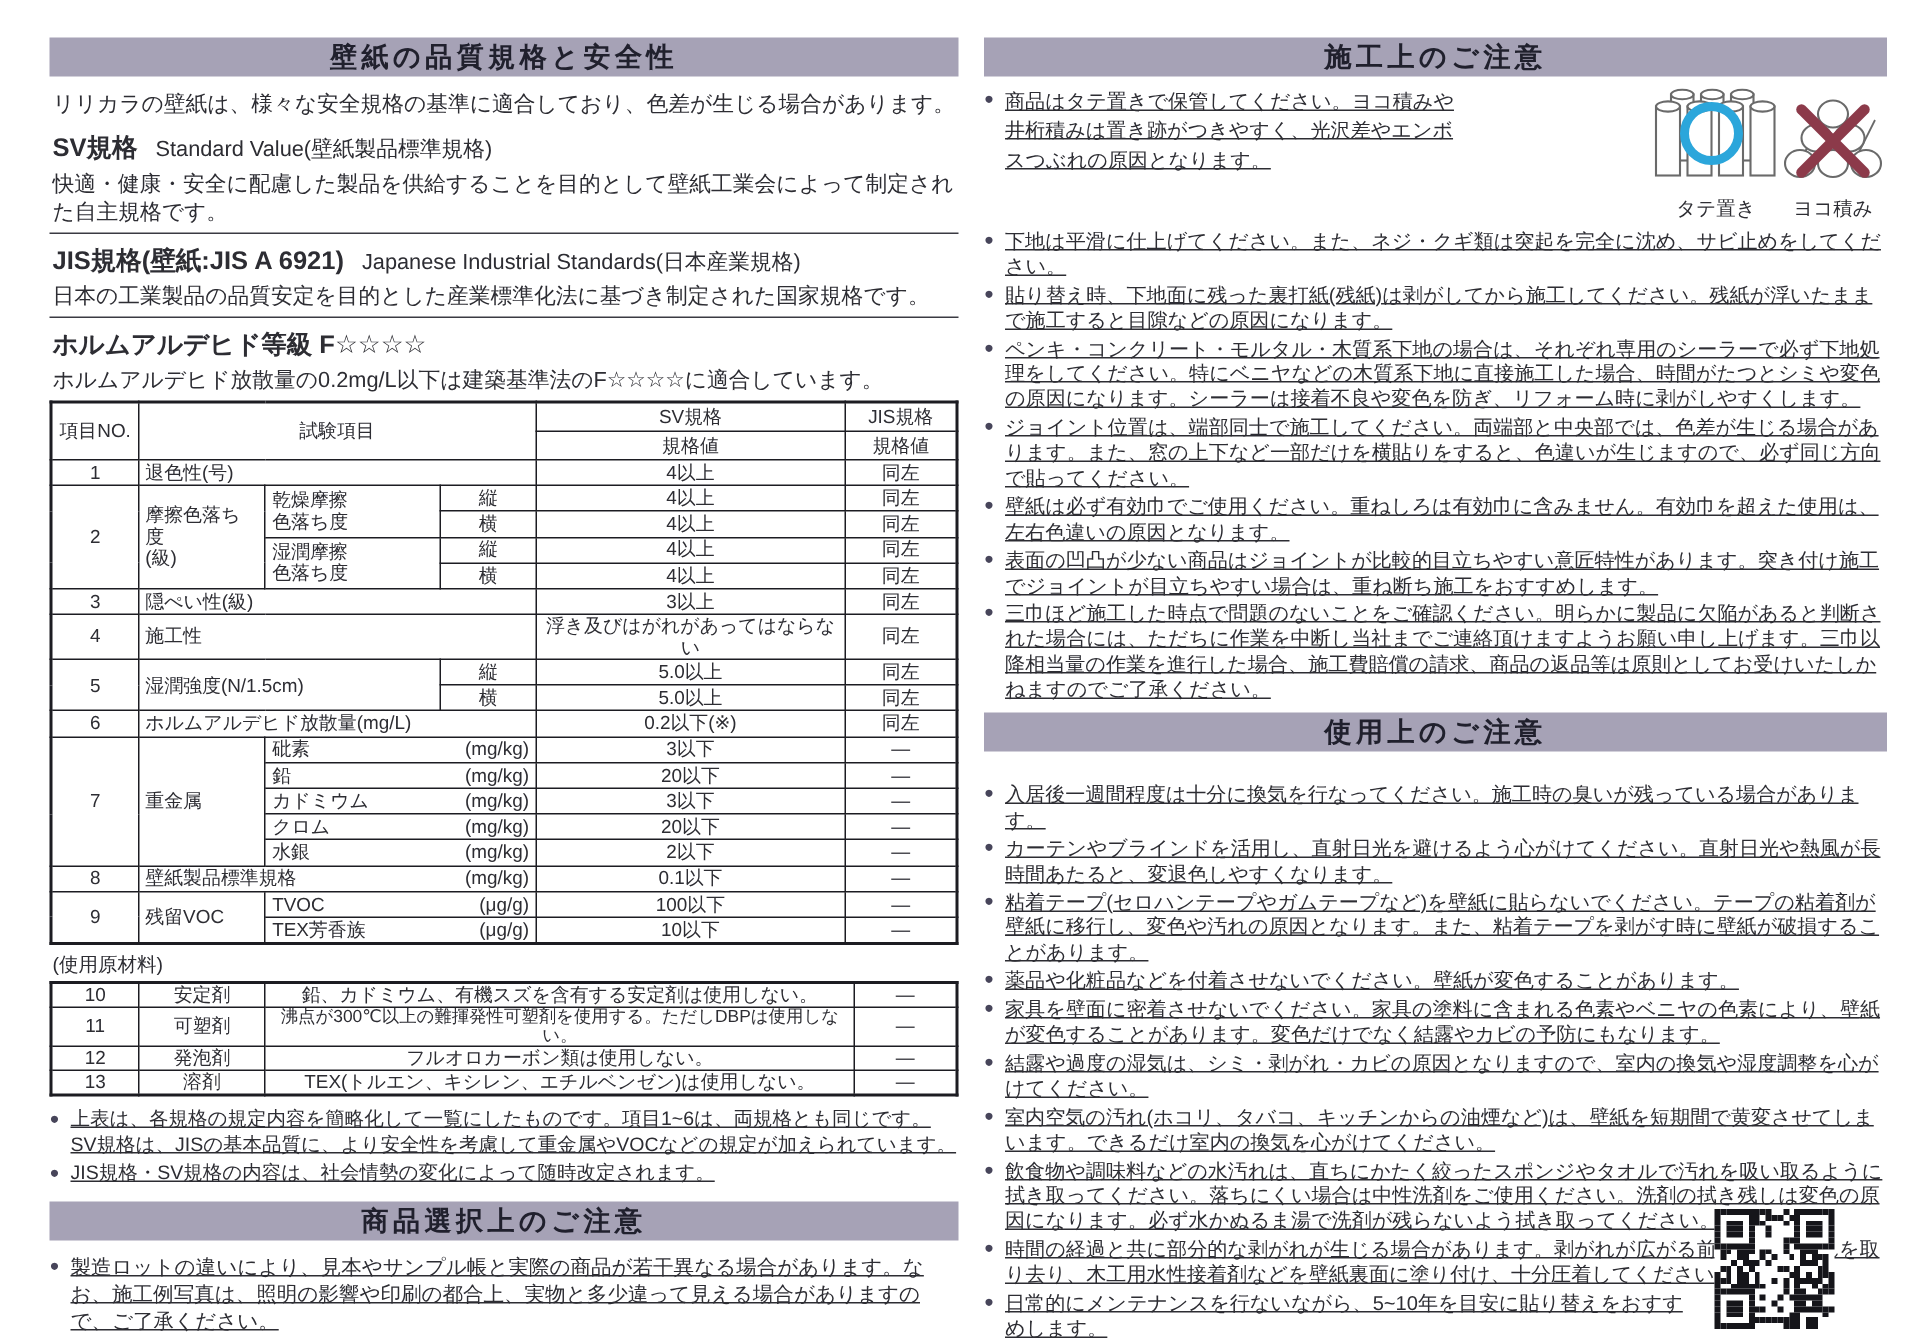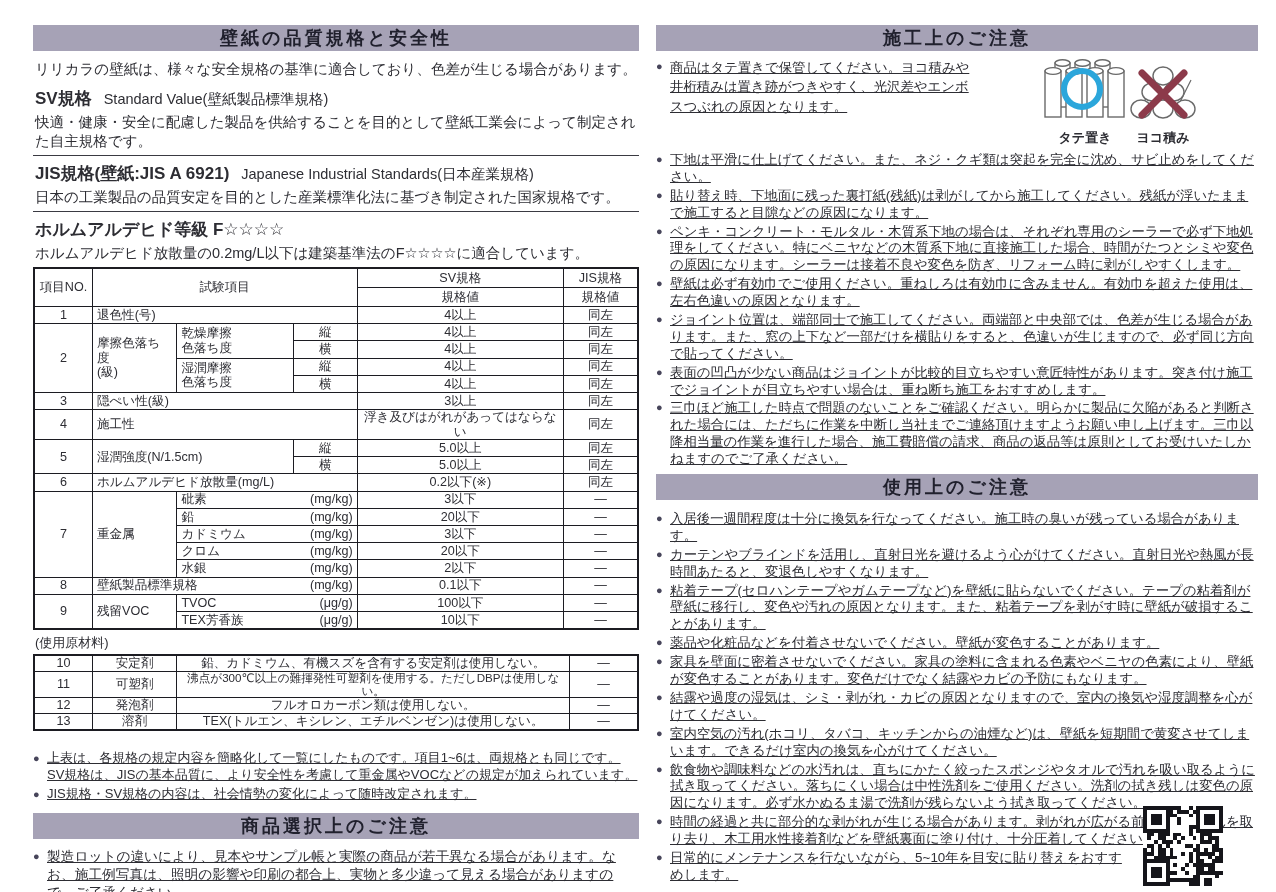"タテ置き" .figs { font-weight: bold -> none; justify-content: center -> flex-end }
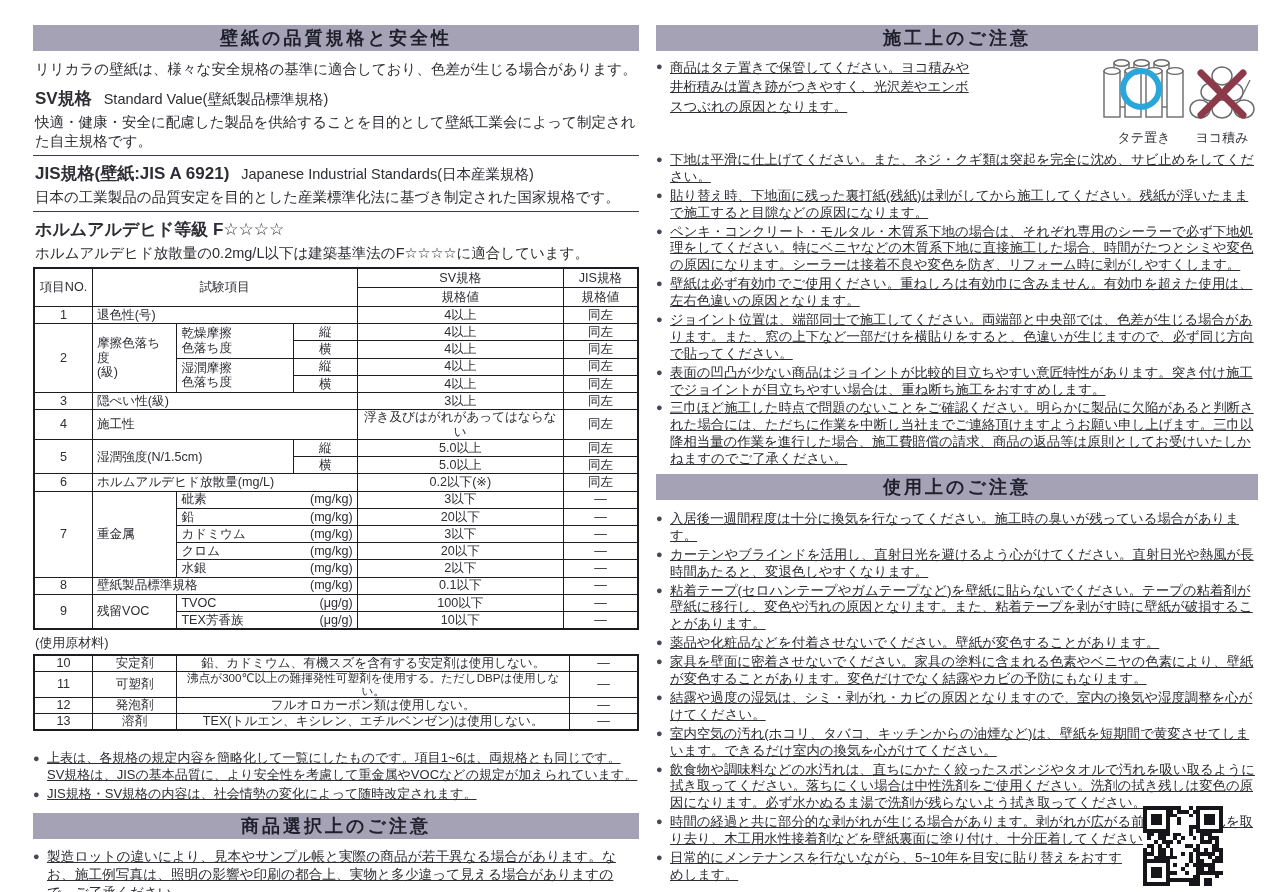"壁紙は必ず有効巾でご使用ください。重ねしろは有効巾に含みません。有効巾を超えた使" div.bul { order: before "ジョイント位置は、端部同士で施工してください。両端部と中央部では、色差が生じる場" -> after "ジョイント位置は、端部同士で施工してください。両端部と中央部では、色差が生じる場" }
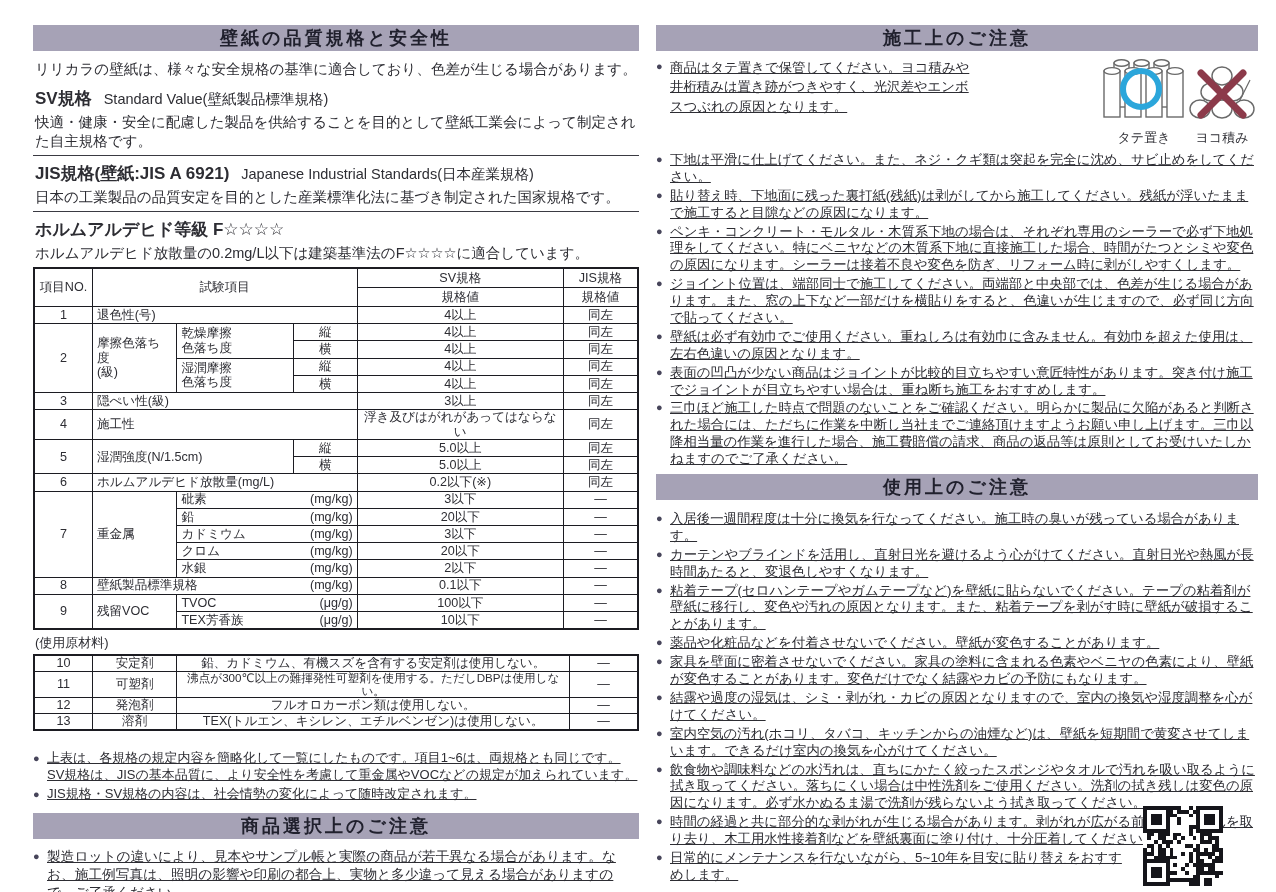"使用上のご注意" div.bar { margin-bottom: 11px -> 21px }
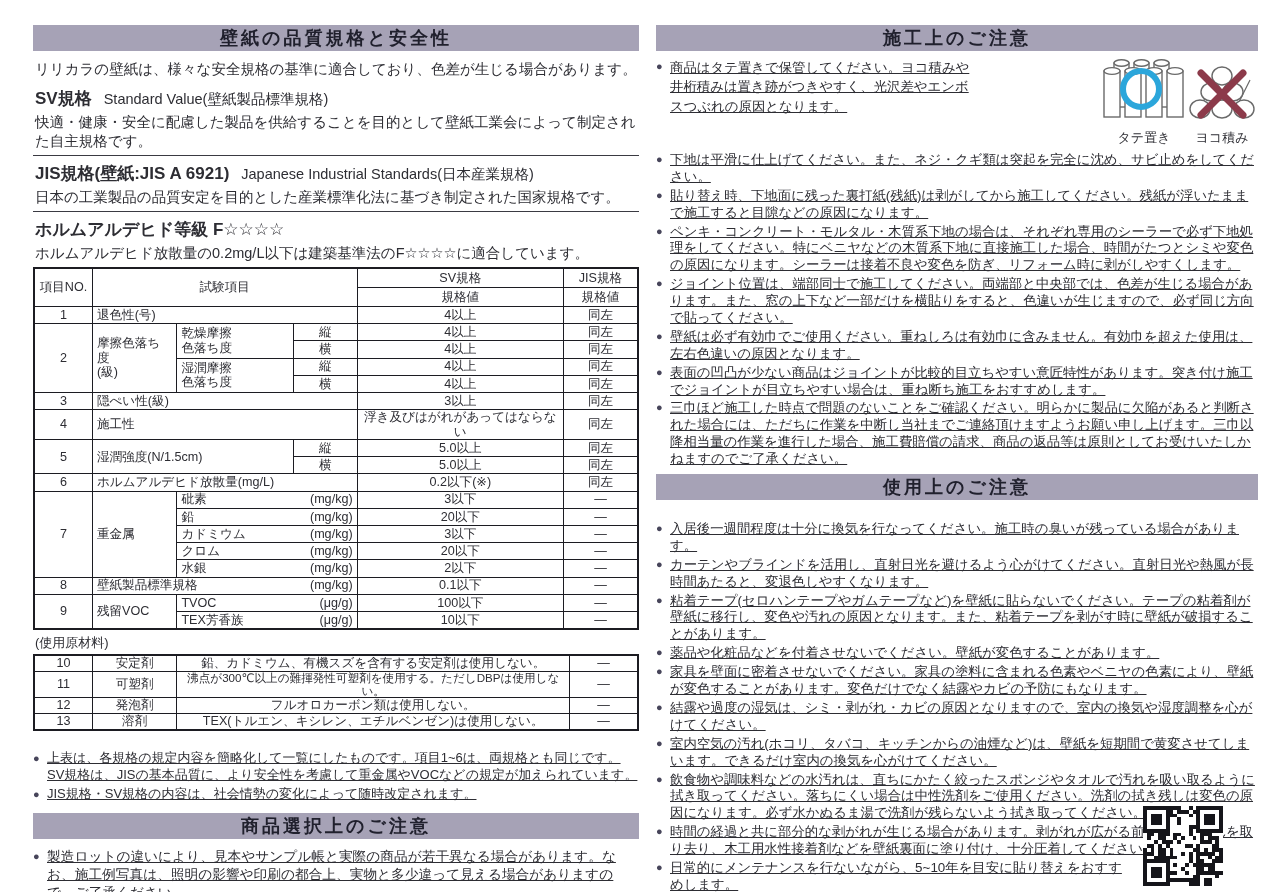"上表は、各規格の規定内容を簡略化して一覧にしたものです。項目1~6は、両規格とも" .notes { margin-top: 19px -> 7px }
